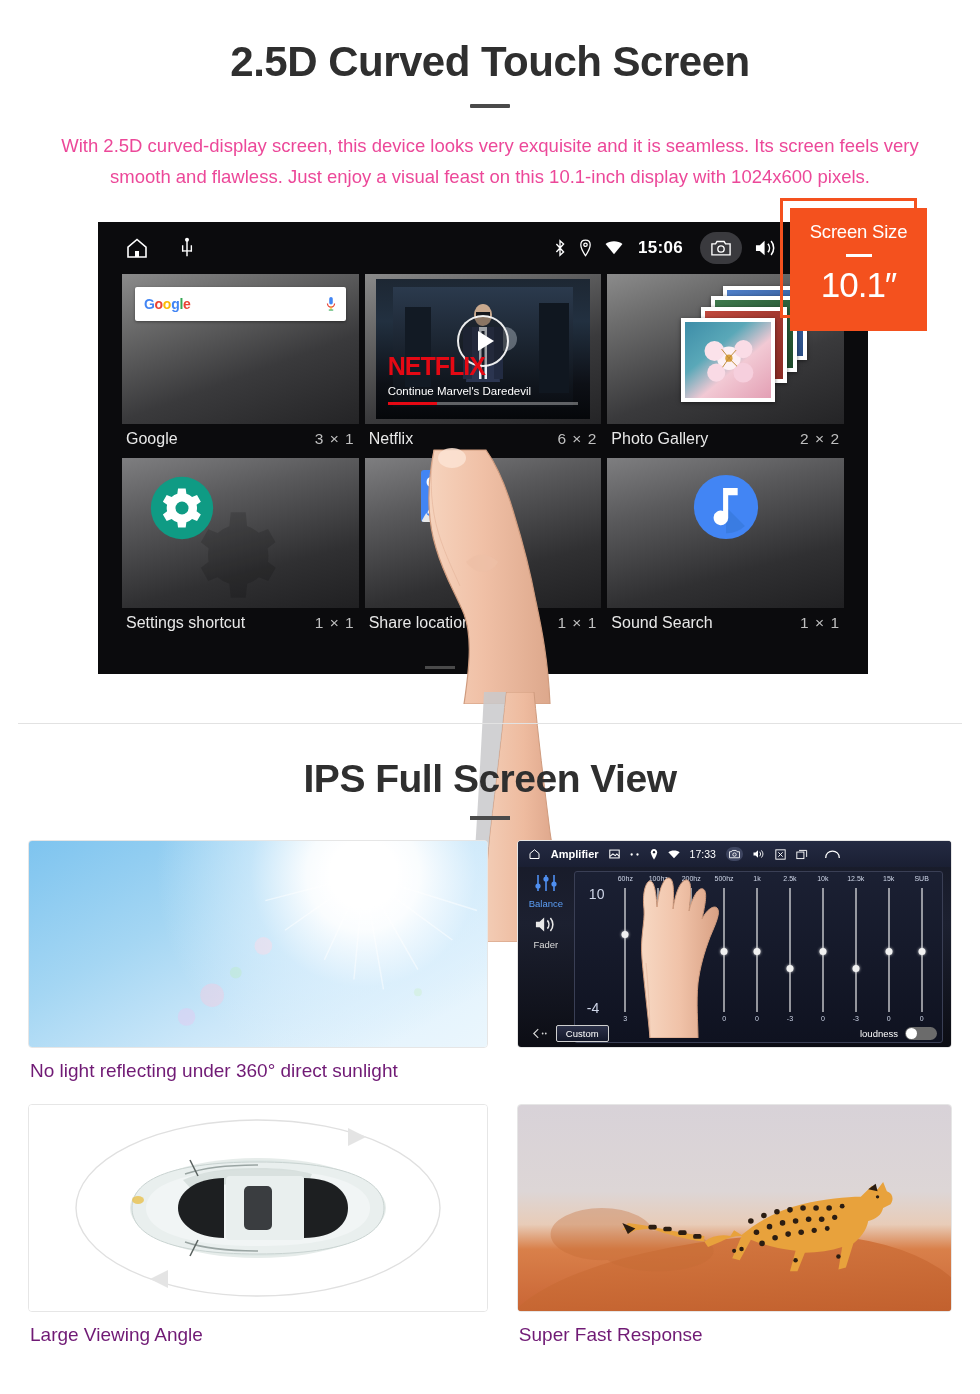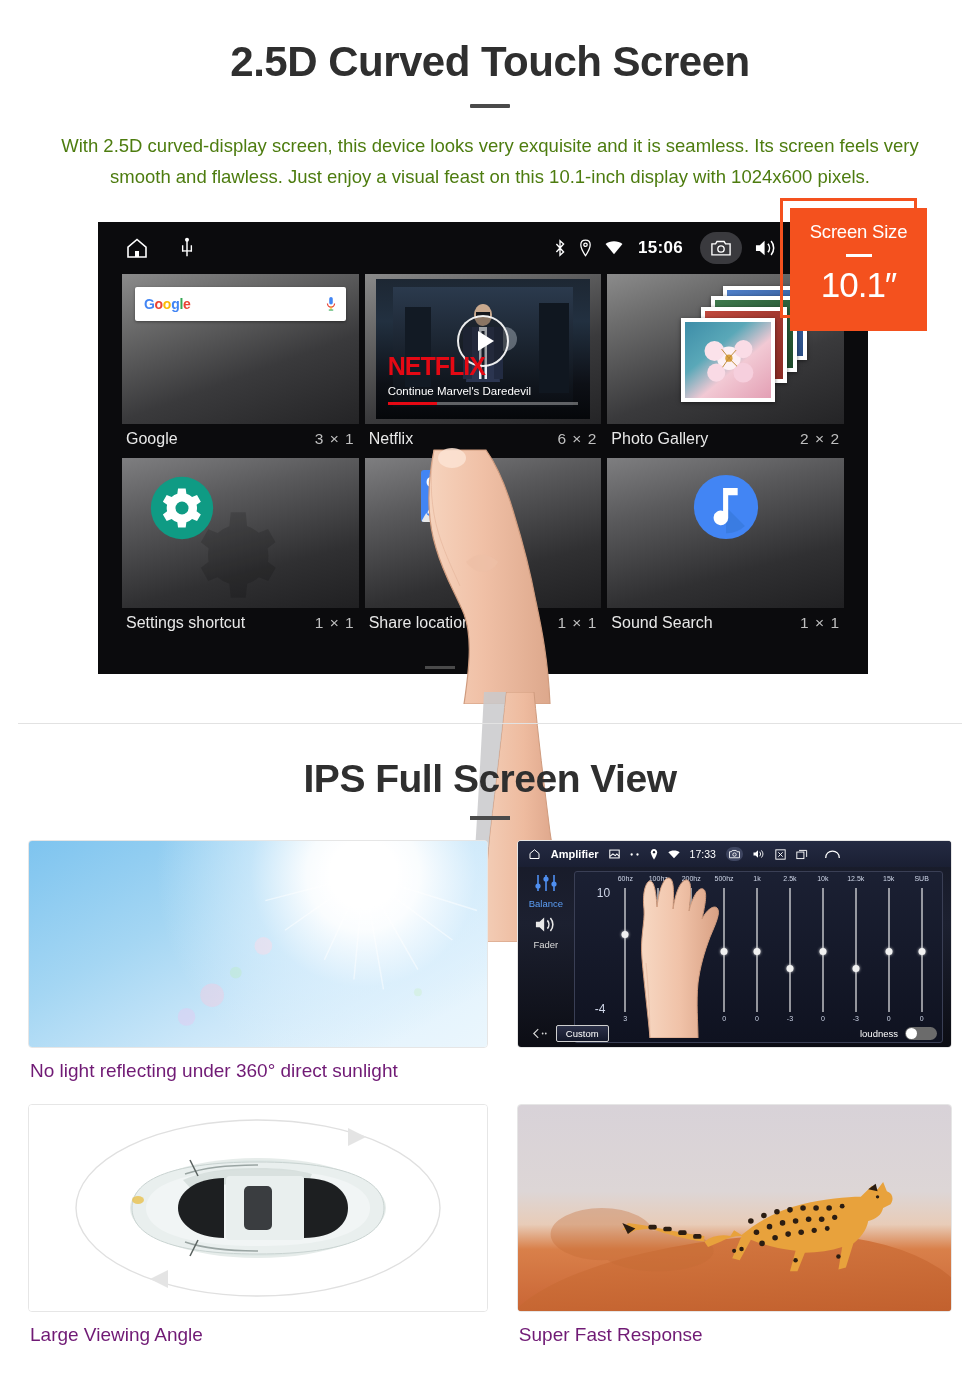"With 2.5D curved-display screen, this" .sec1-desc { color: #4d7c0f -> #ec4899 }
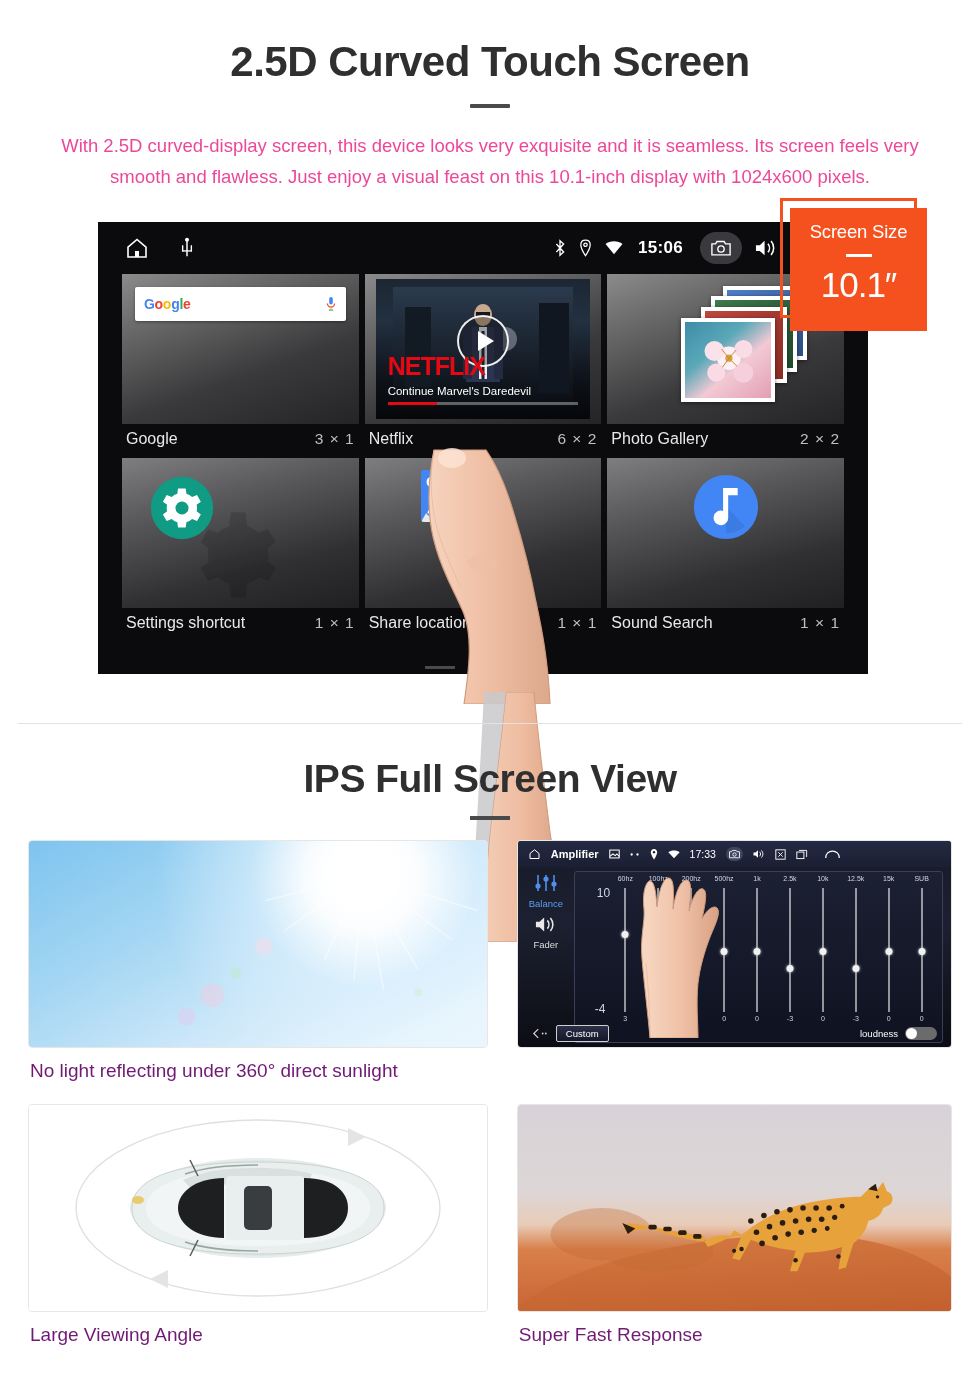"10" .eq-scale { font-size: 12px -> 14px; left: 20px -> 12px }
